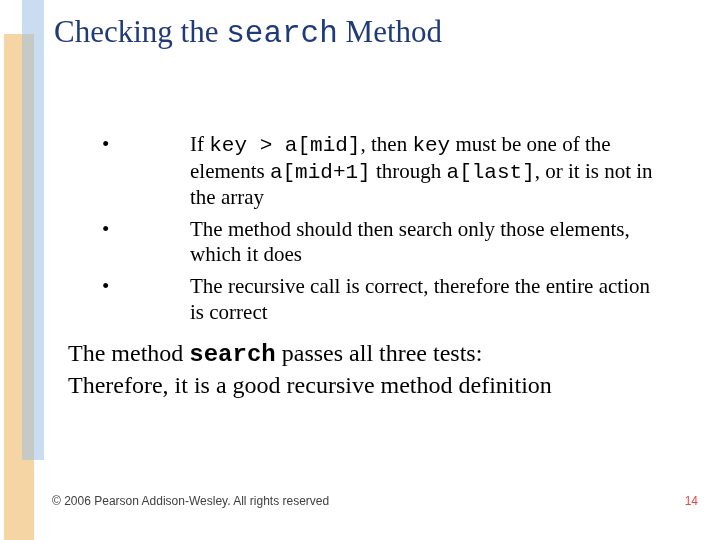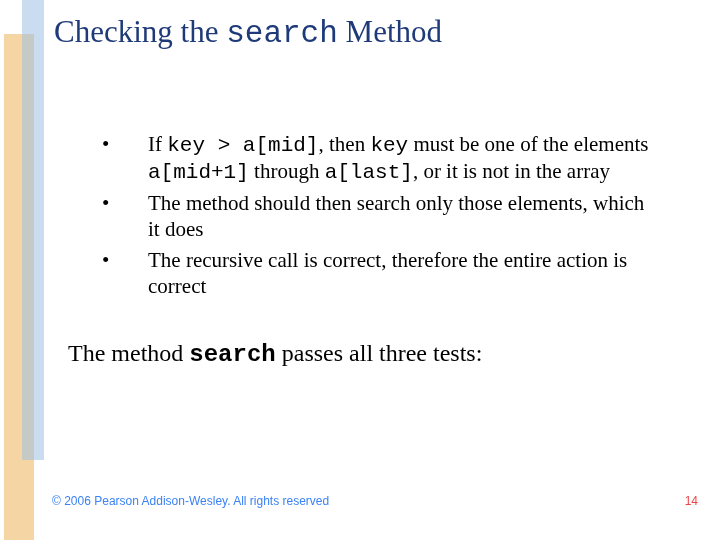"If key > a[mid], then" .bullet-text { margin-left: none -> 42px }
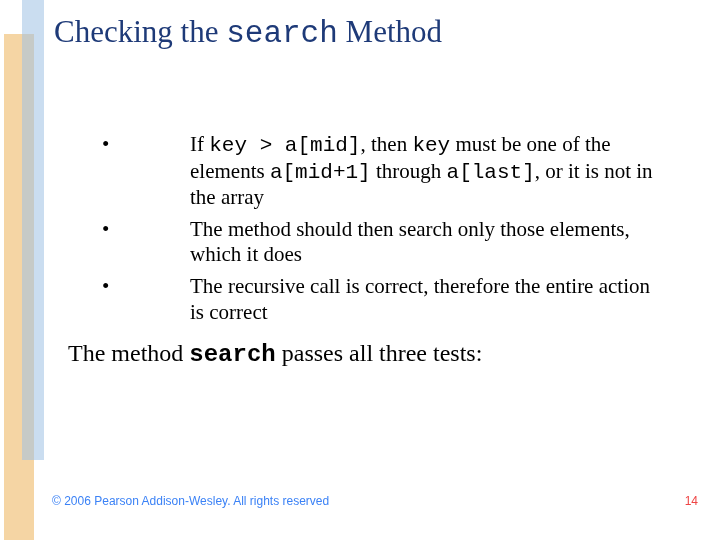"Therefore, it is a good" div { html: none -> <div>Therefore, it is a good recursive method definition</div> }
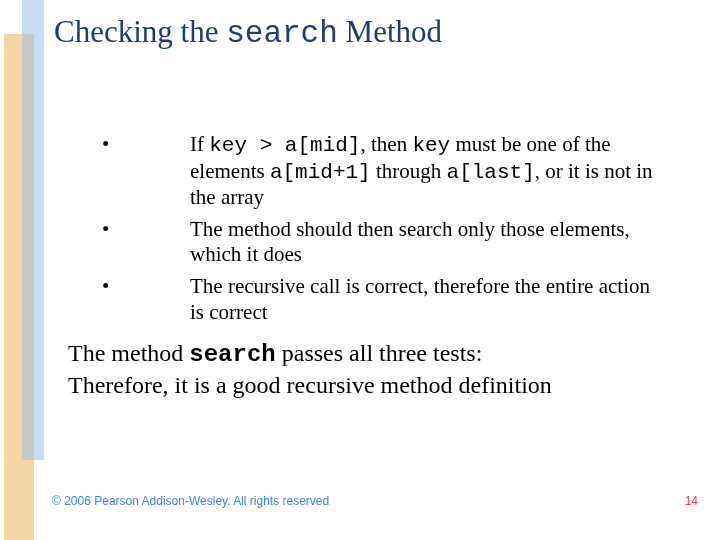"© 2006 Pearson Addison-Wesley. All" .footer-left { color: #3b82f6 -> #404040 }
